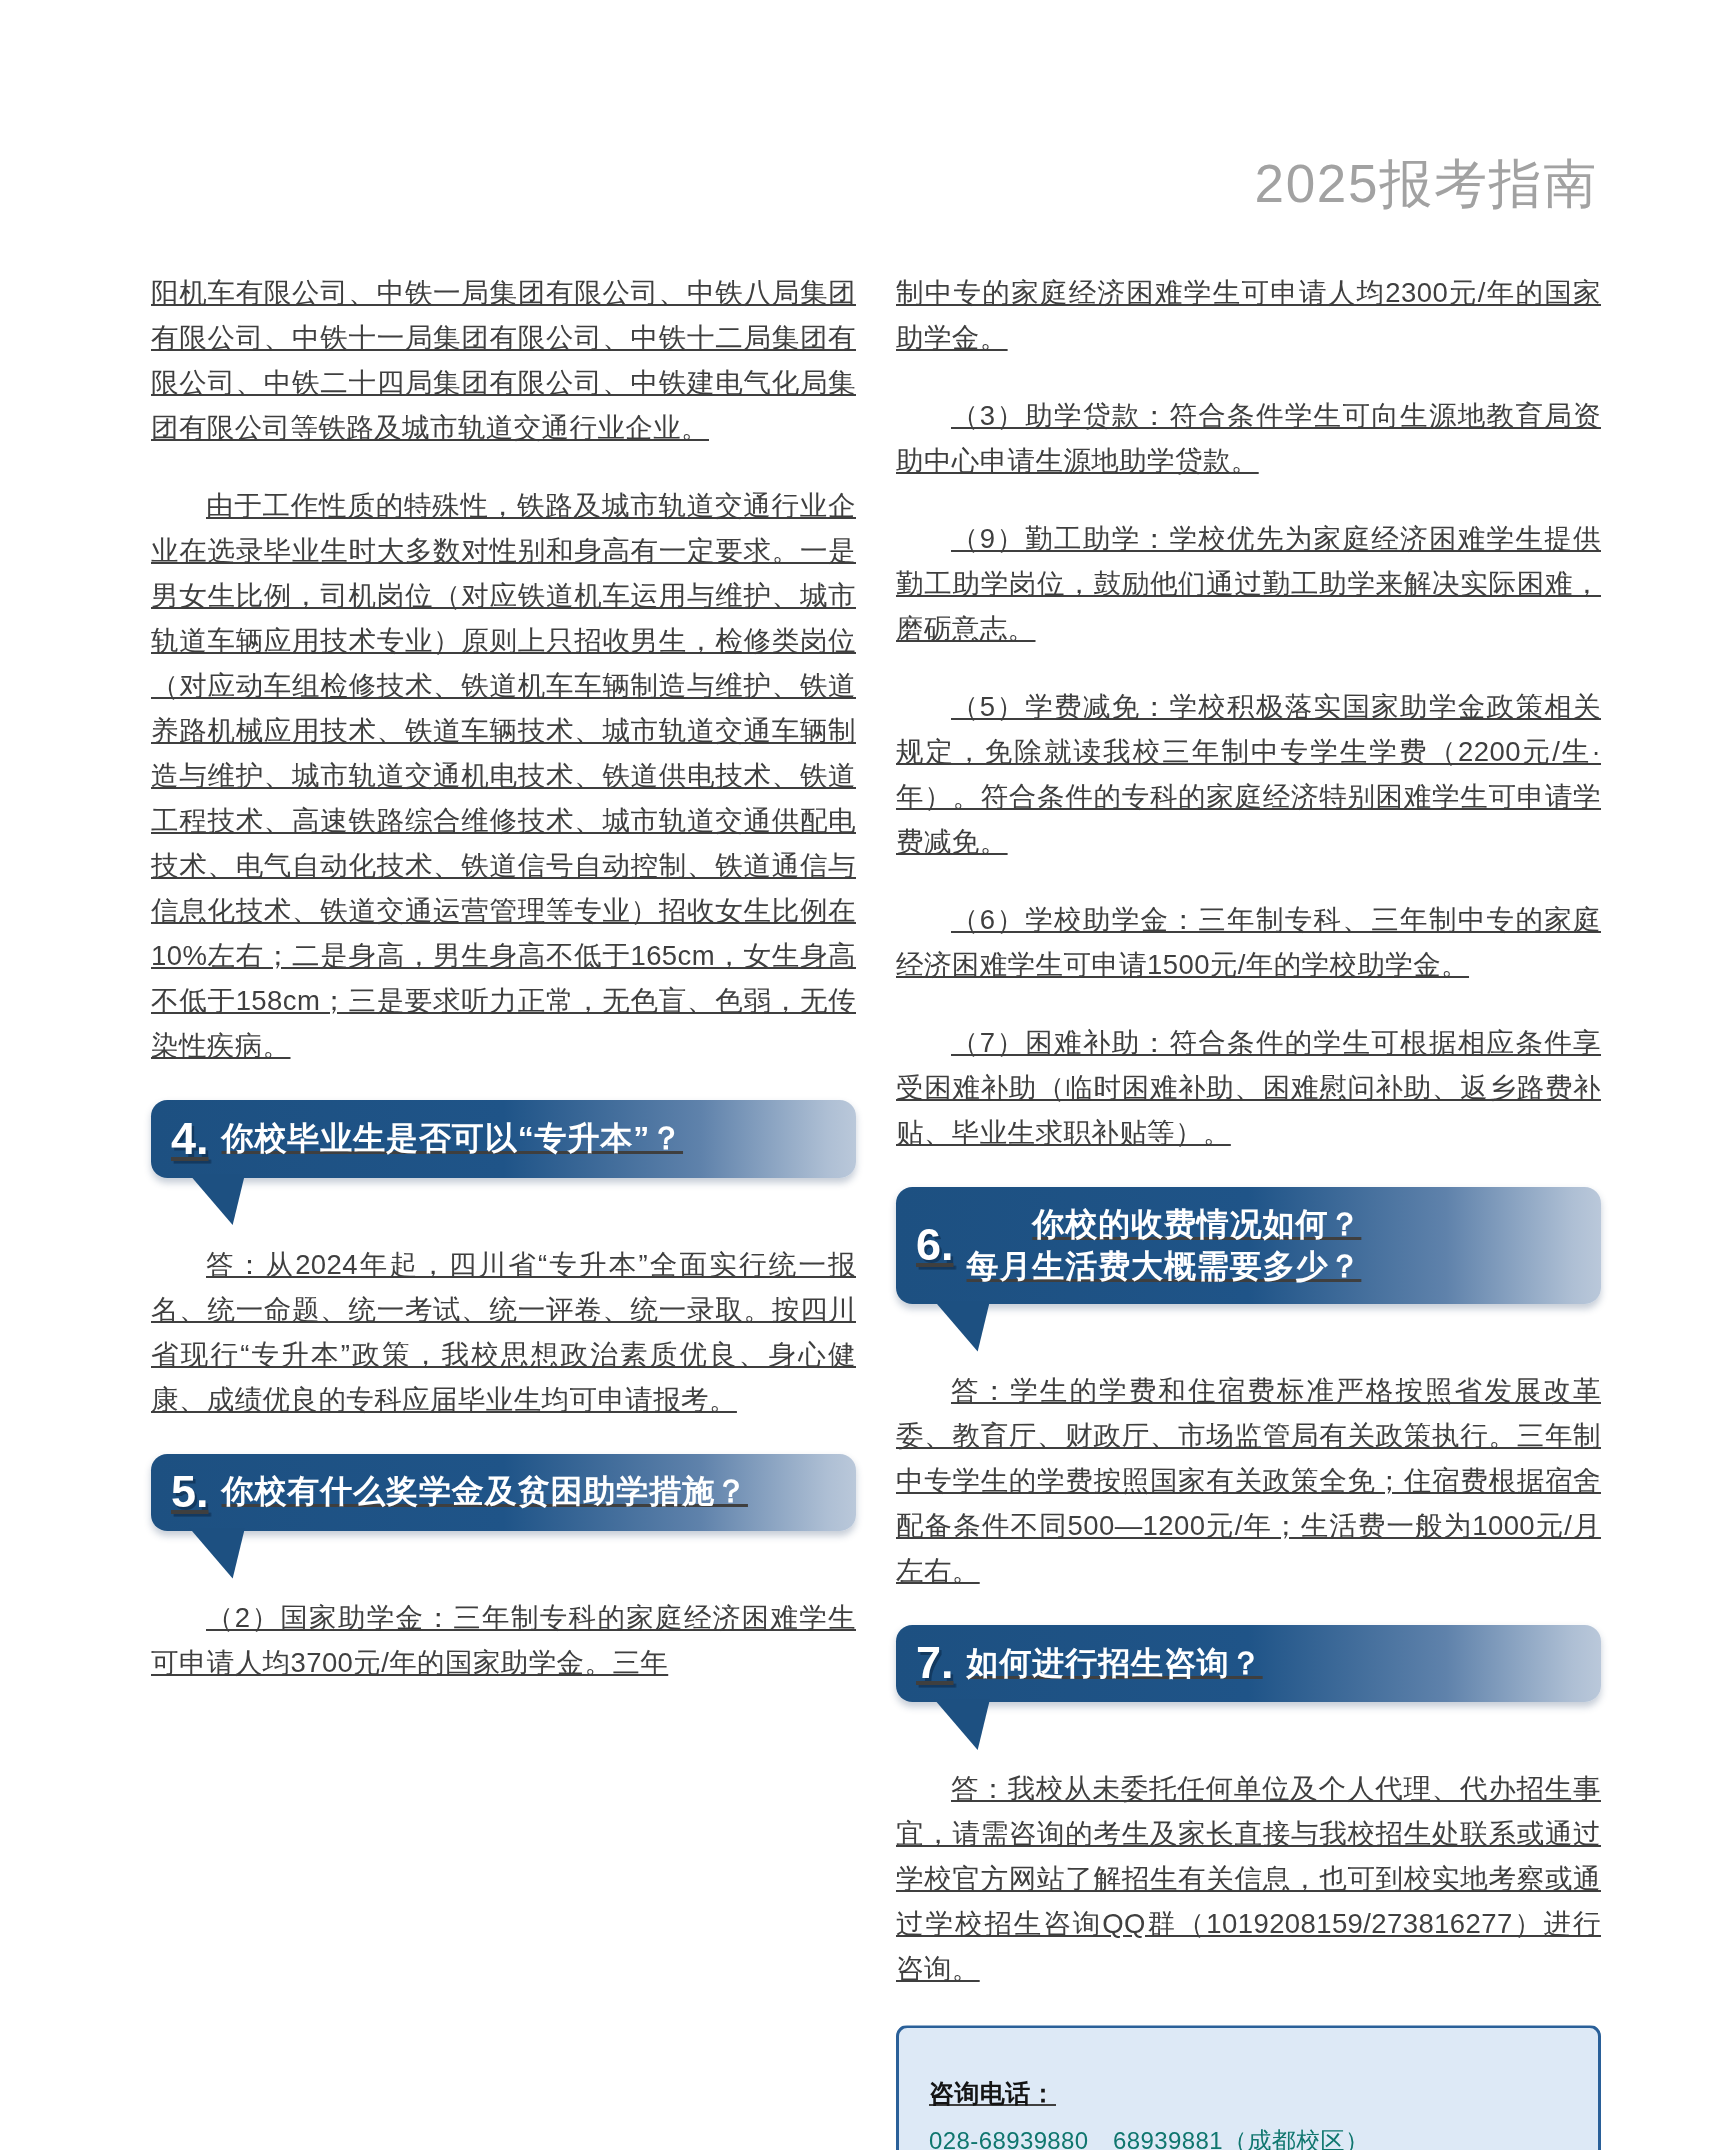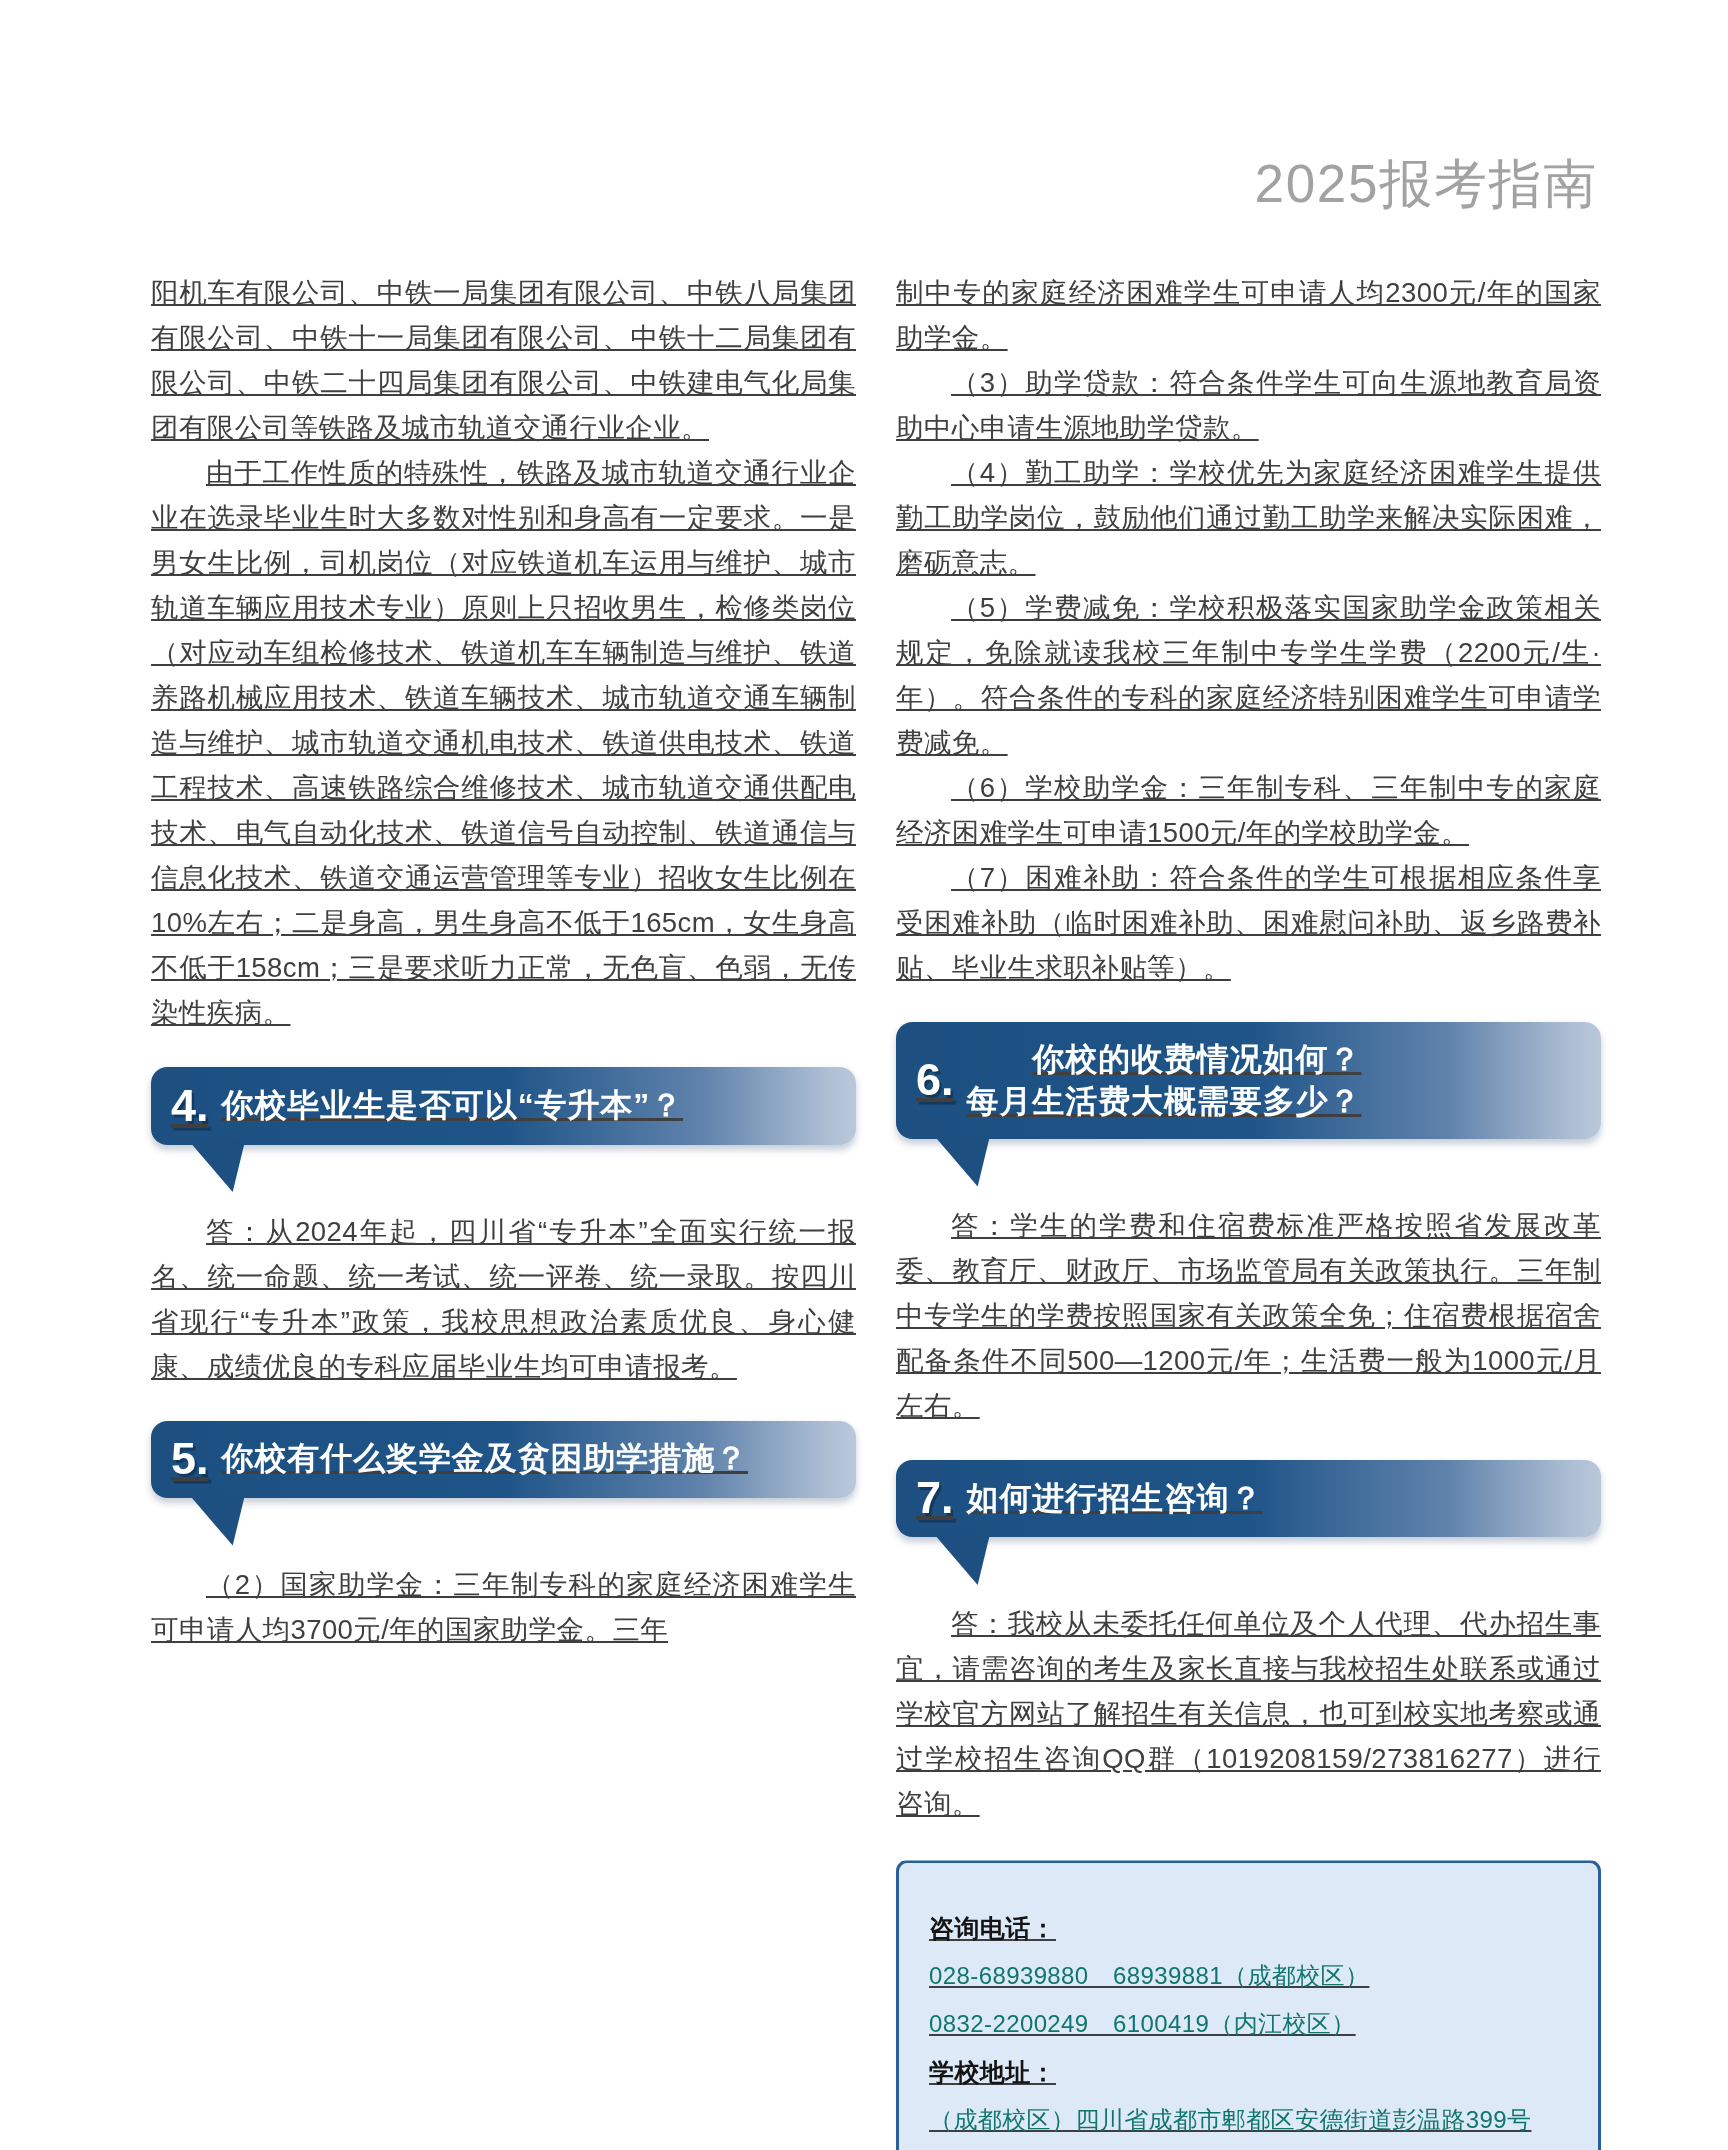"（3）助学贷款：符合条件学生可向生源地教育局资助中心申请生源地助学贷款。" p.indent { margin-top: none -> 33px }
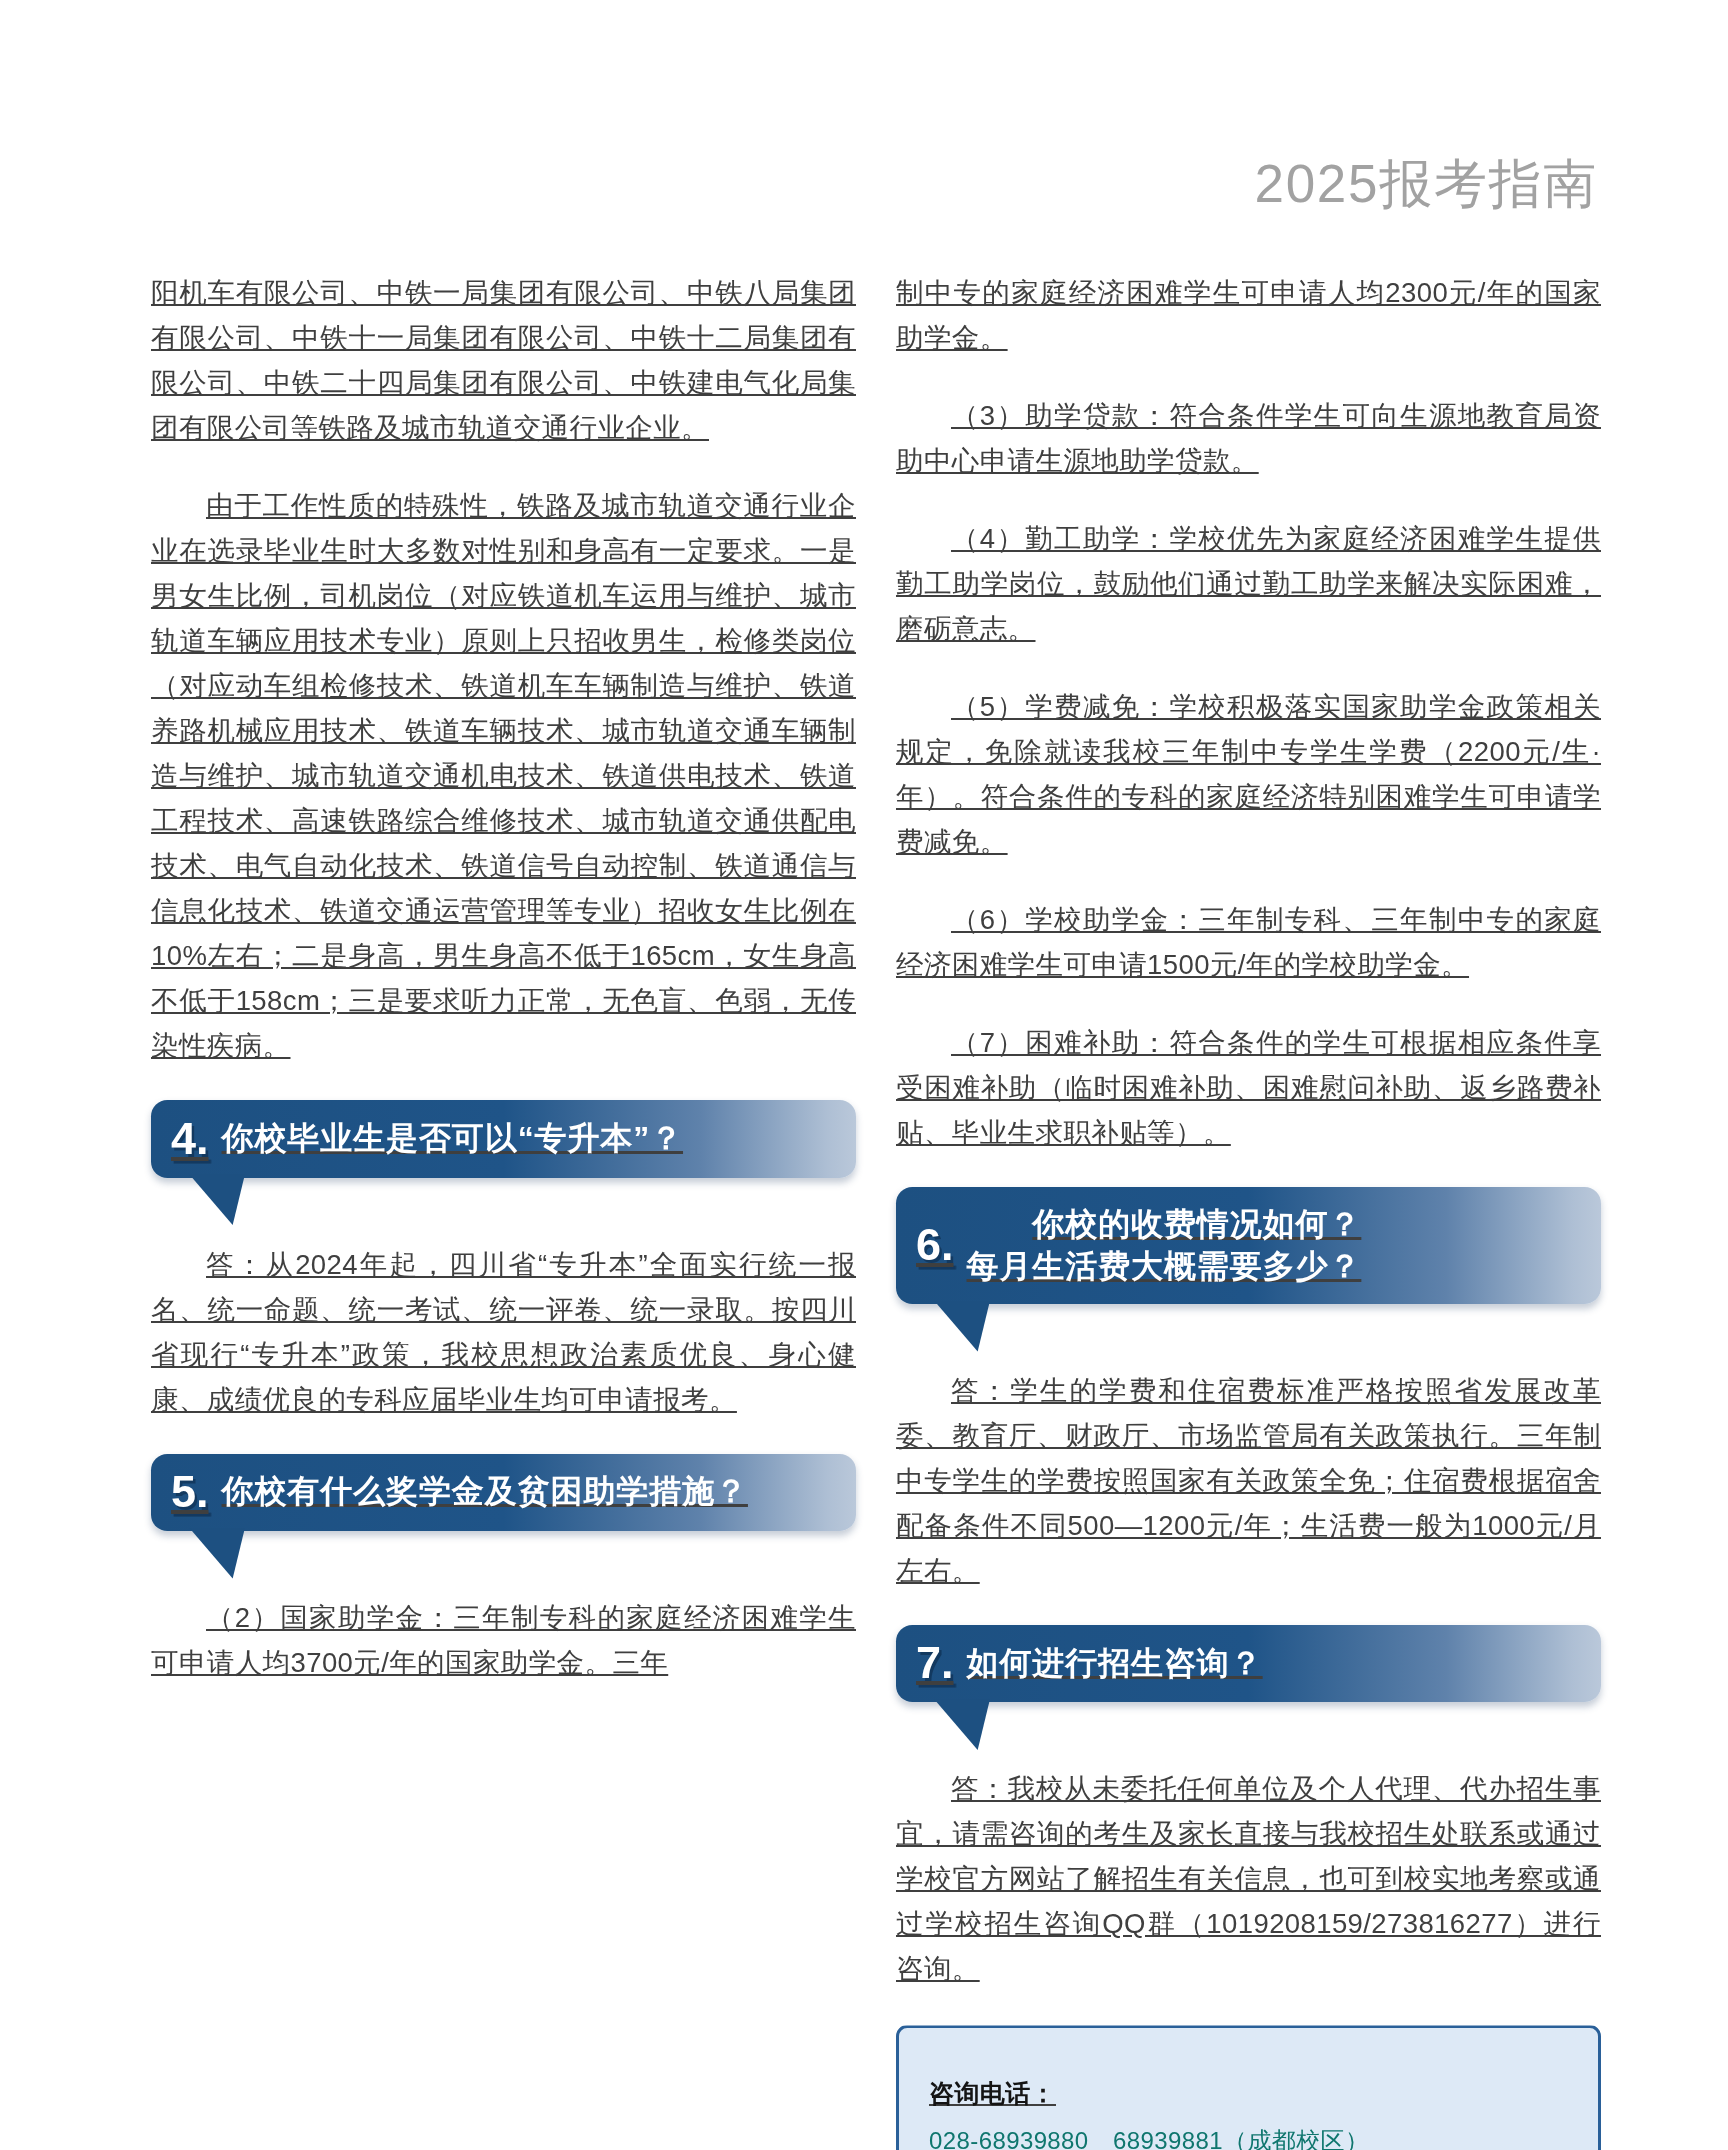"（4）勤工助学：学校优先为家庭经济困难学生提供勤工助学岗位，鼓励他们通过勤工助学" p.body { text: 4 -> 9 }
